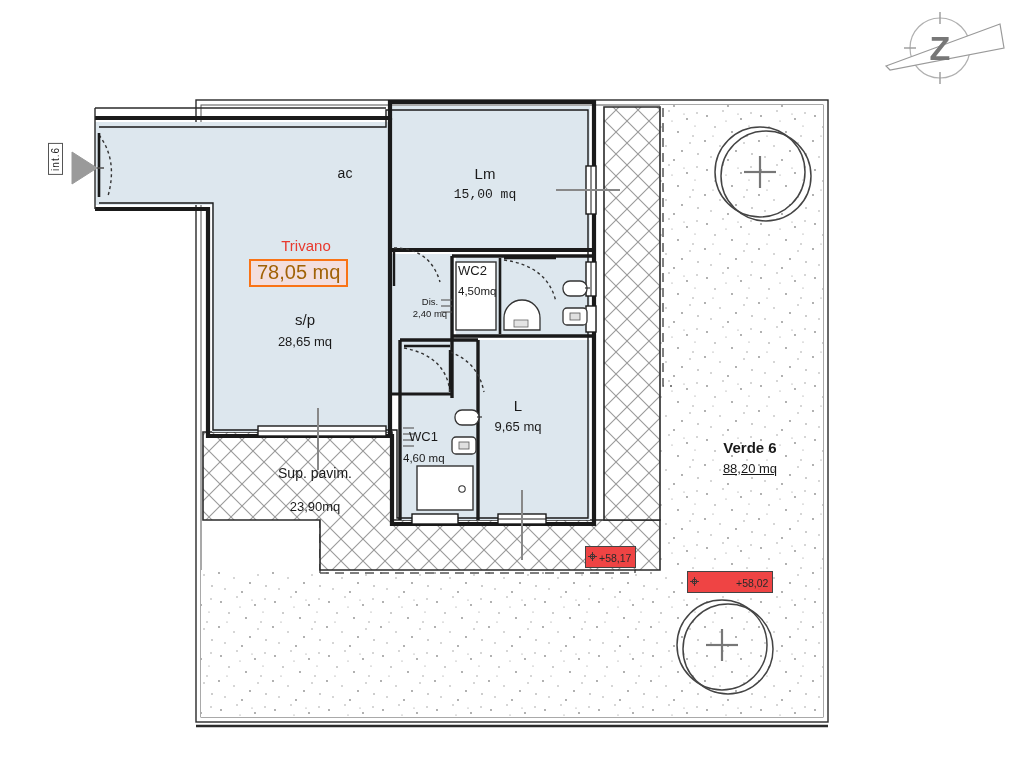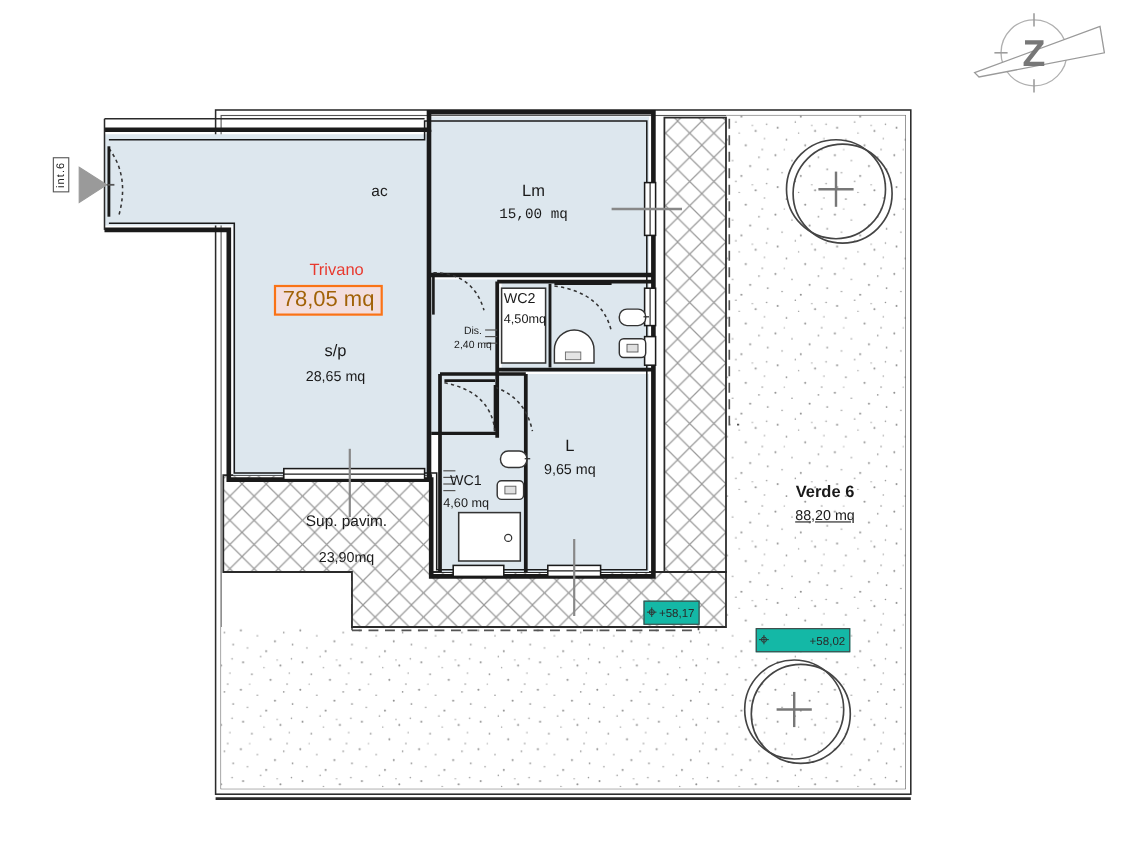"+58,17" .elev-badge { background: #14b8a6 -> #ef4444 }
